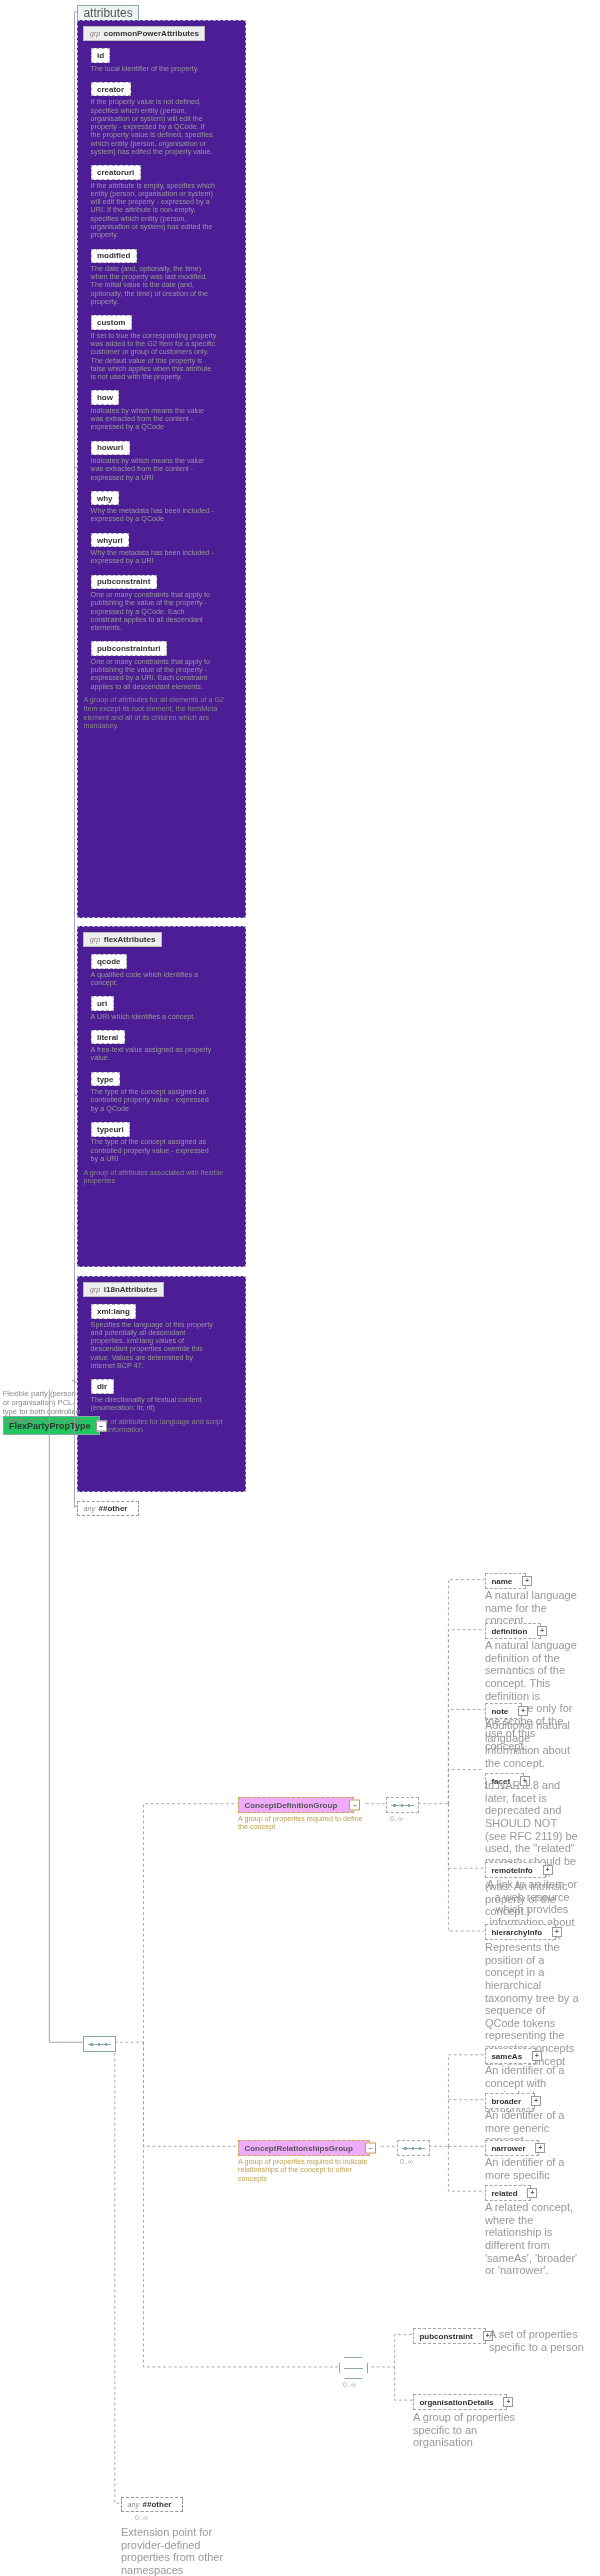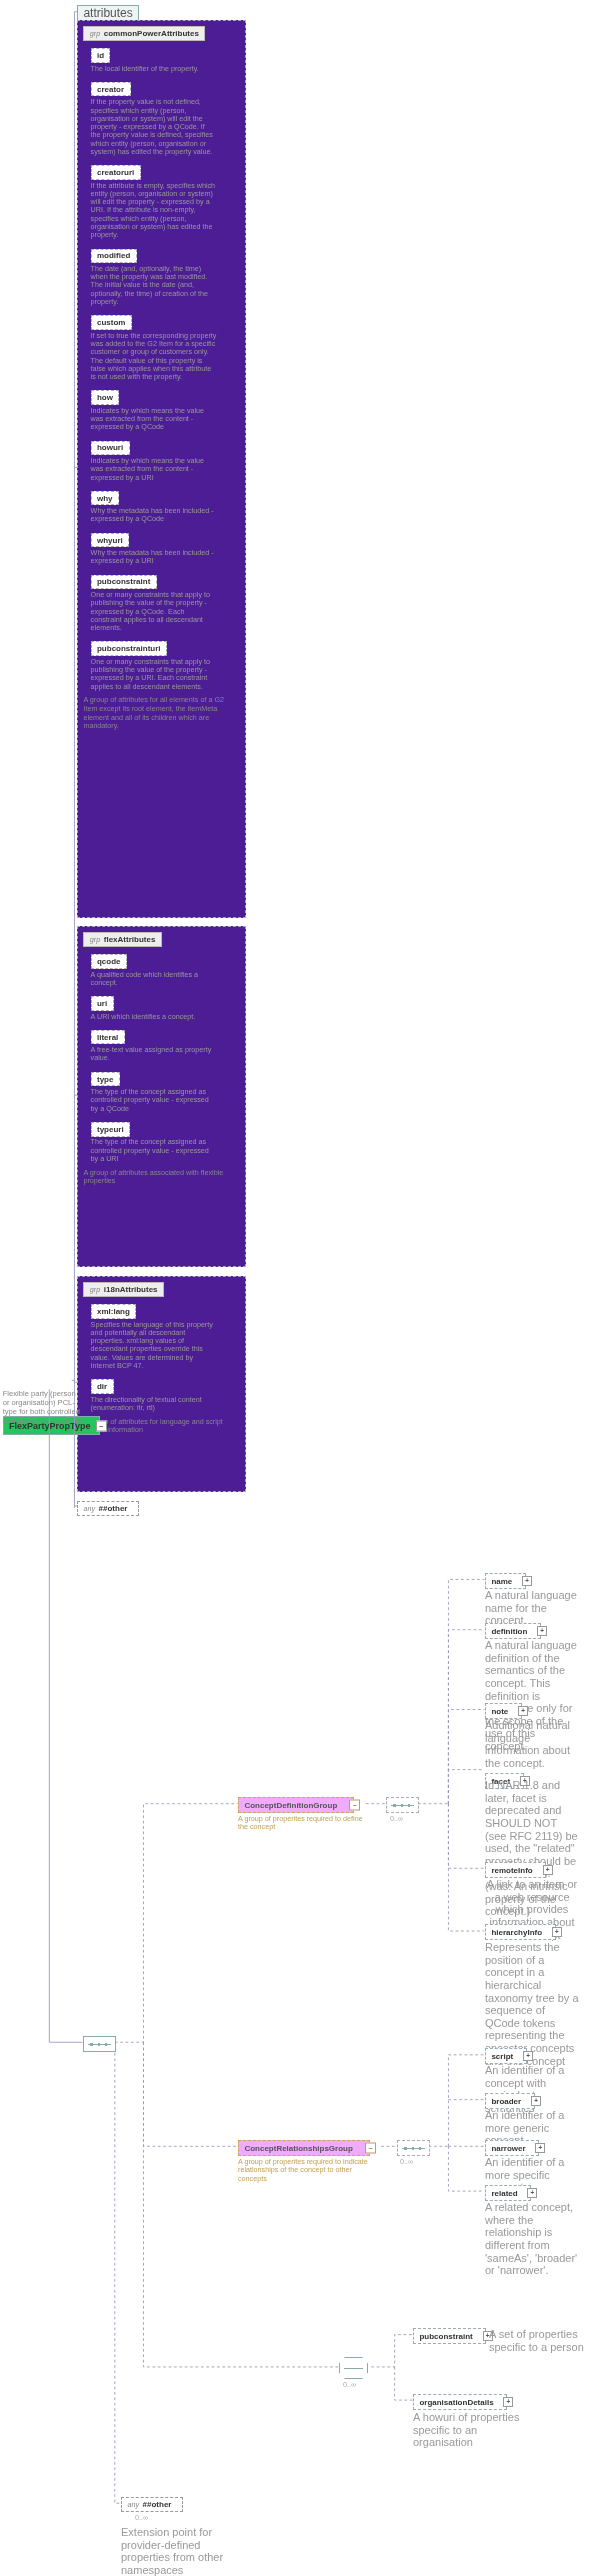"script" span { text: script -> sameAs }
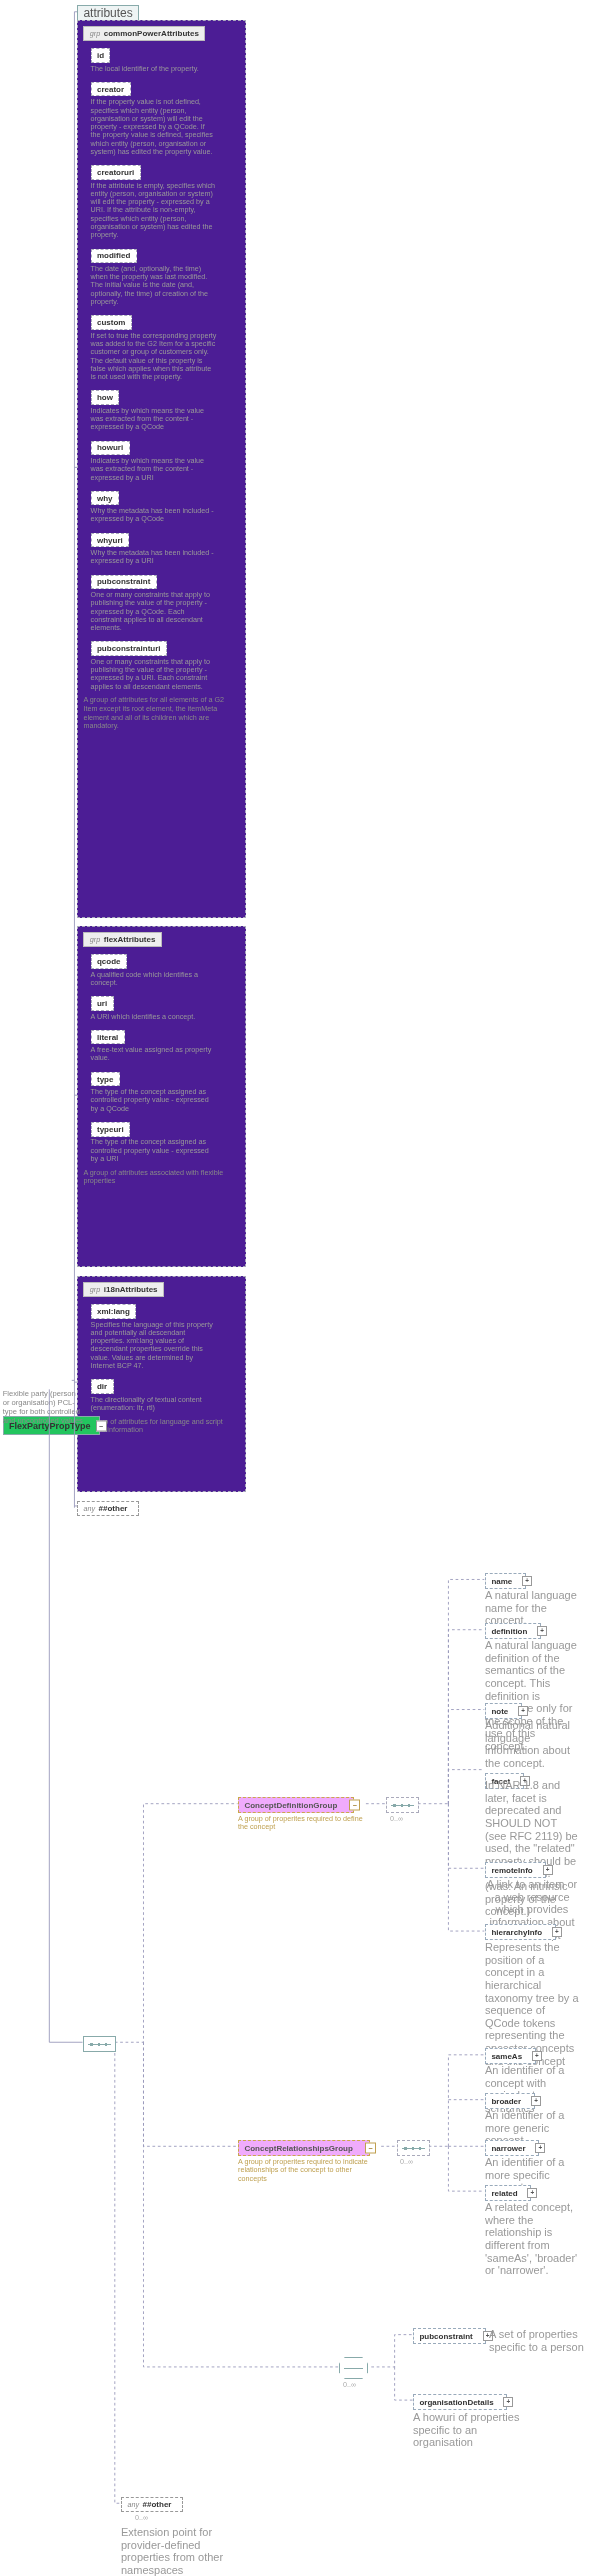"A howuri of properties specific" div.child-desc { text: howuri -> group }
